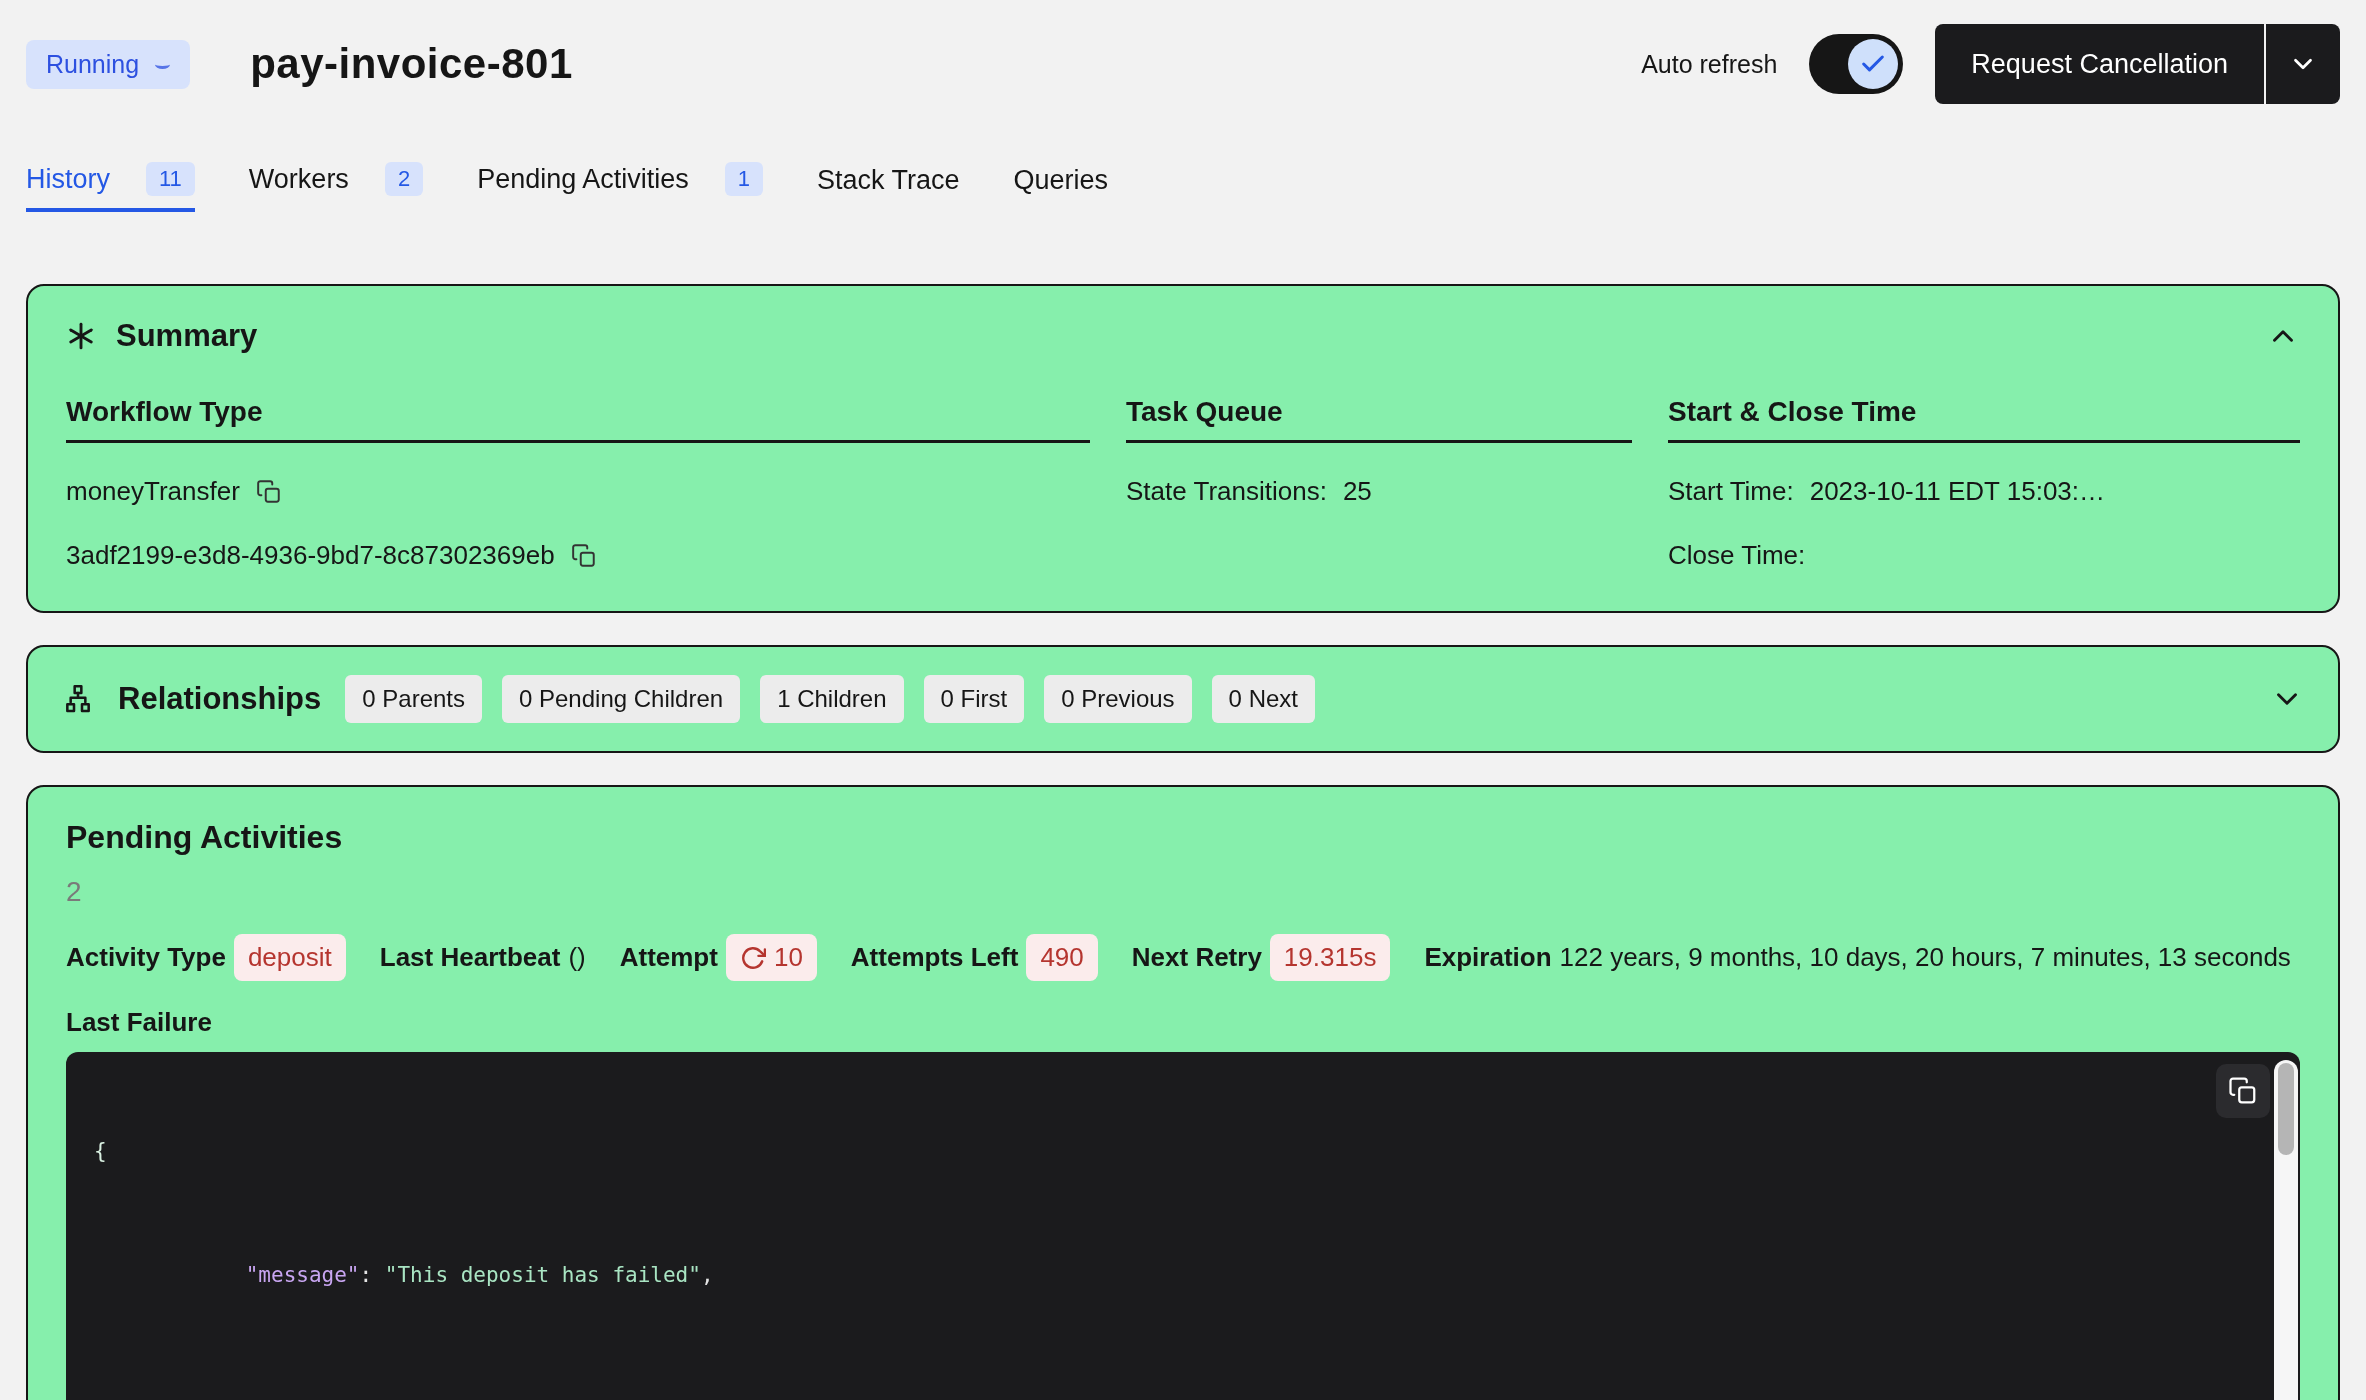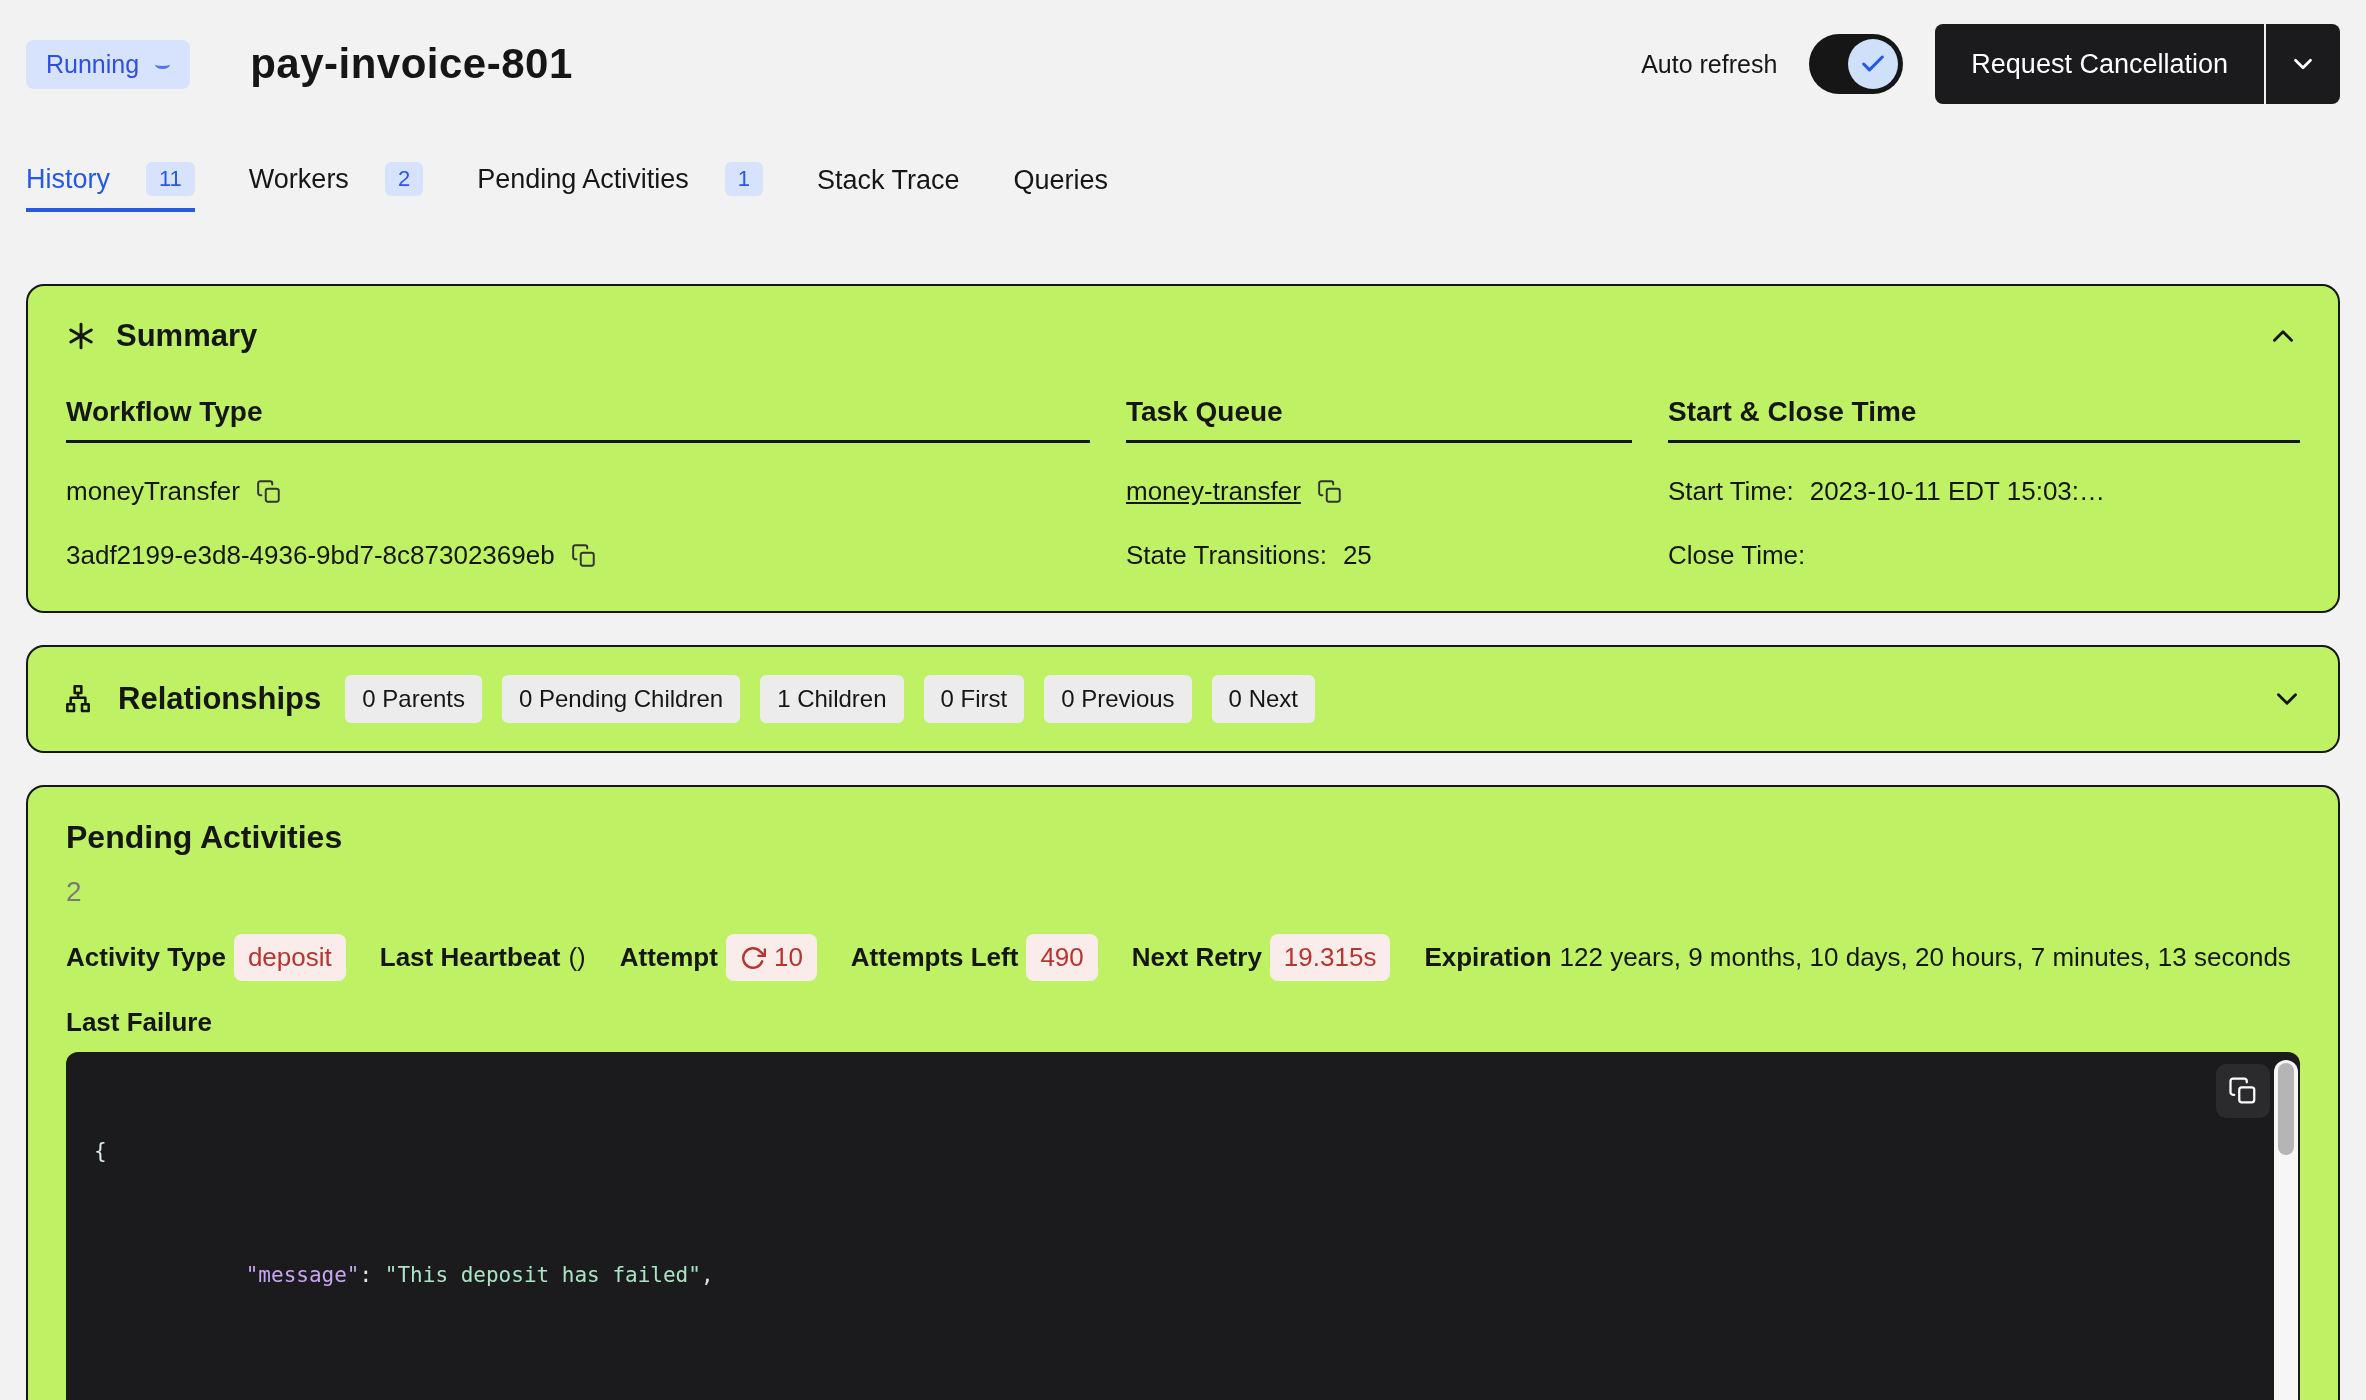"Summary" .card { background: #bef264 -> #86efac }
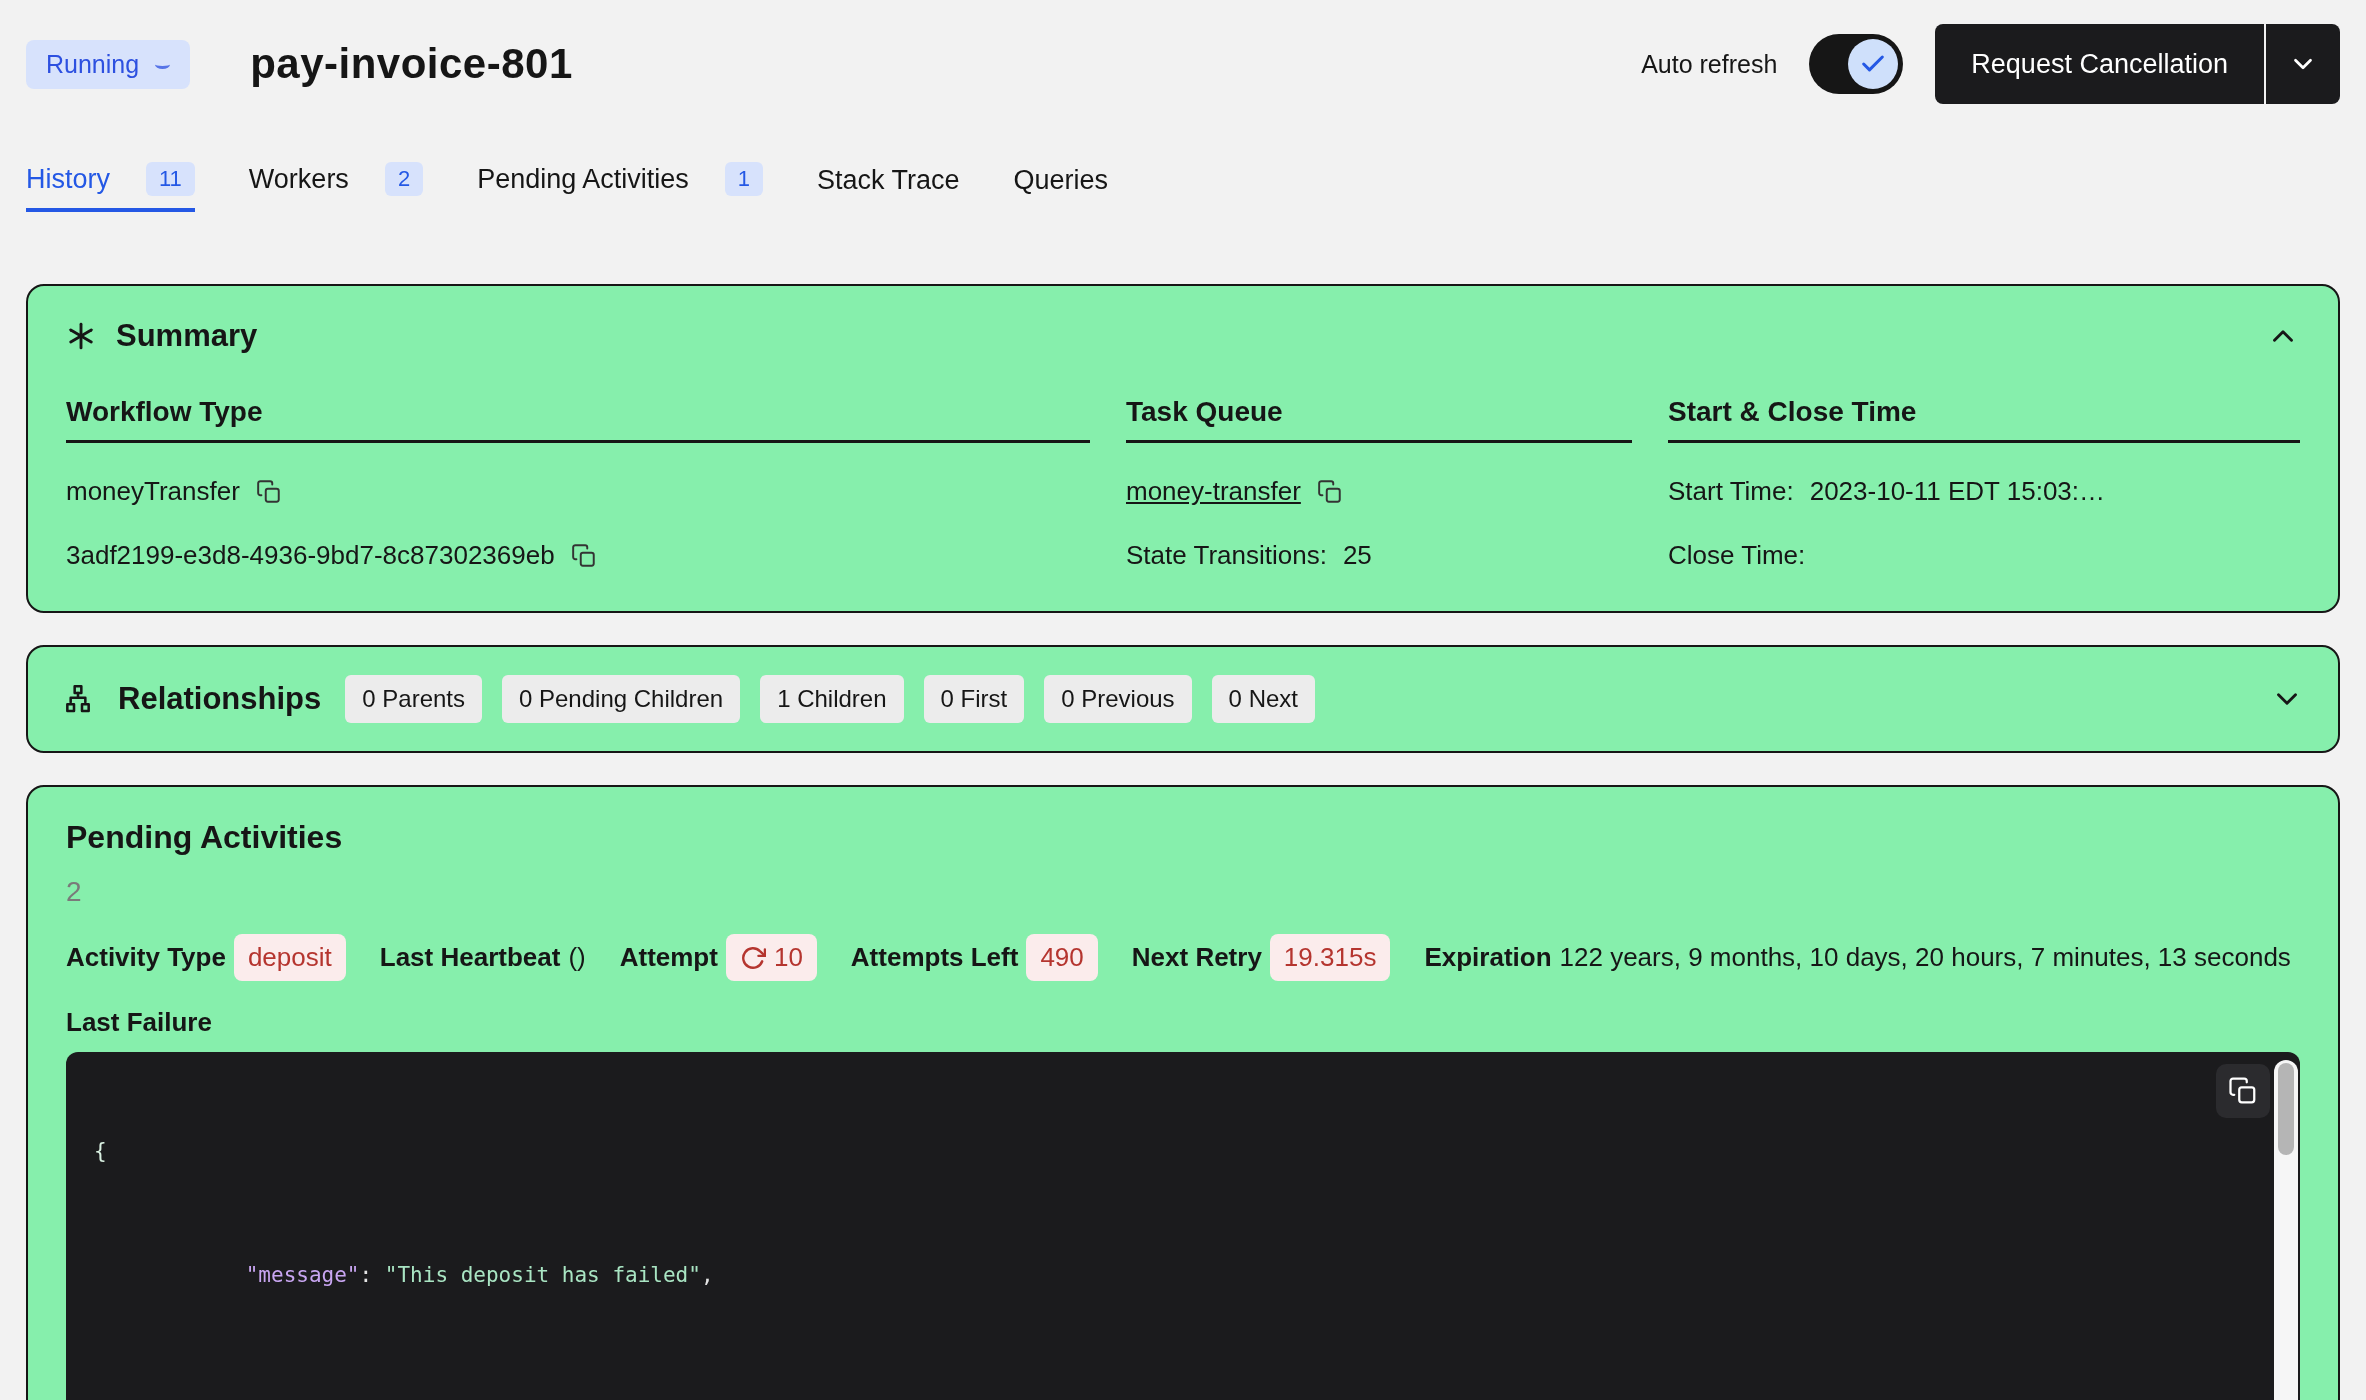"money-transfer" div.val-row { html: <div> <span>money-transfer</span> <span> <svg> <rect></rect> <path></path> </svg> </span> </div> -> none }
